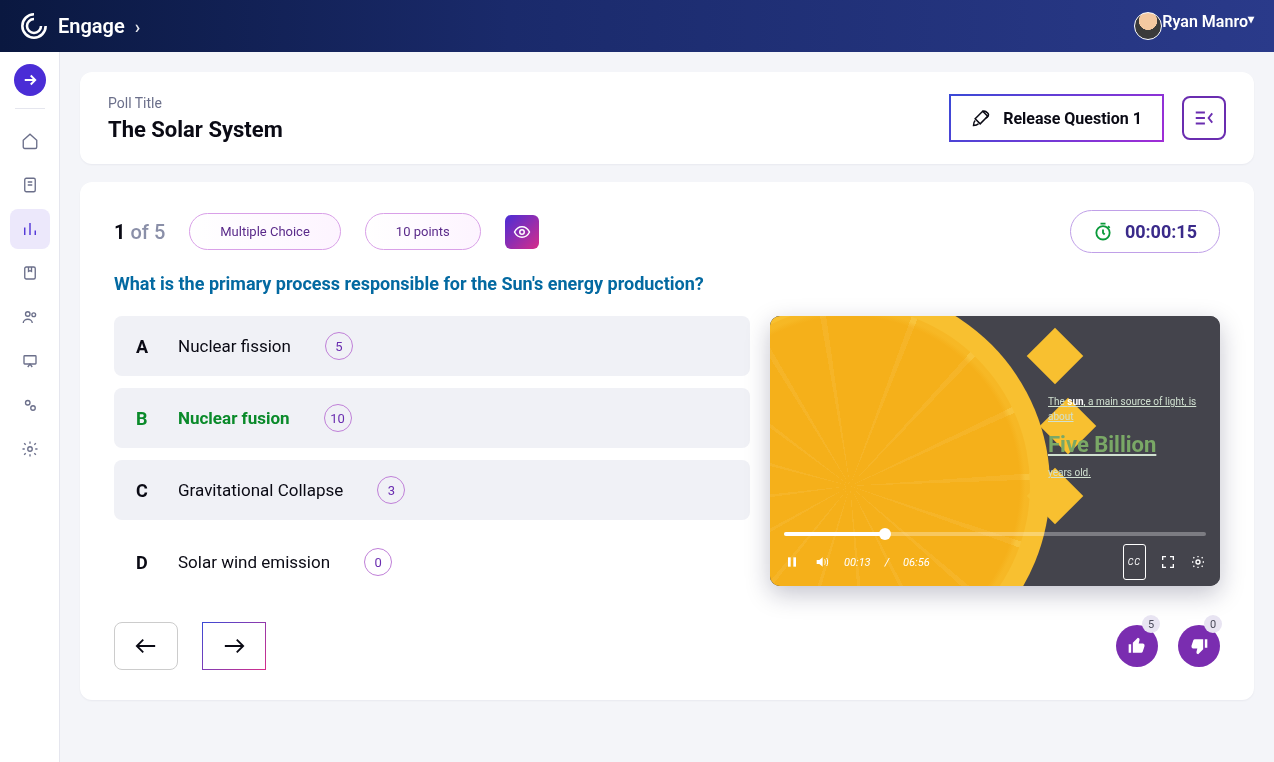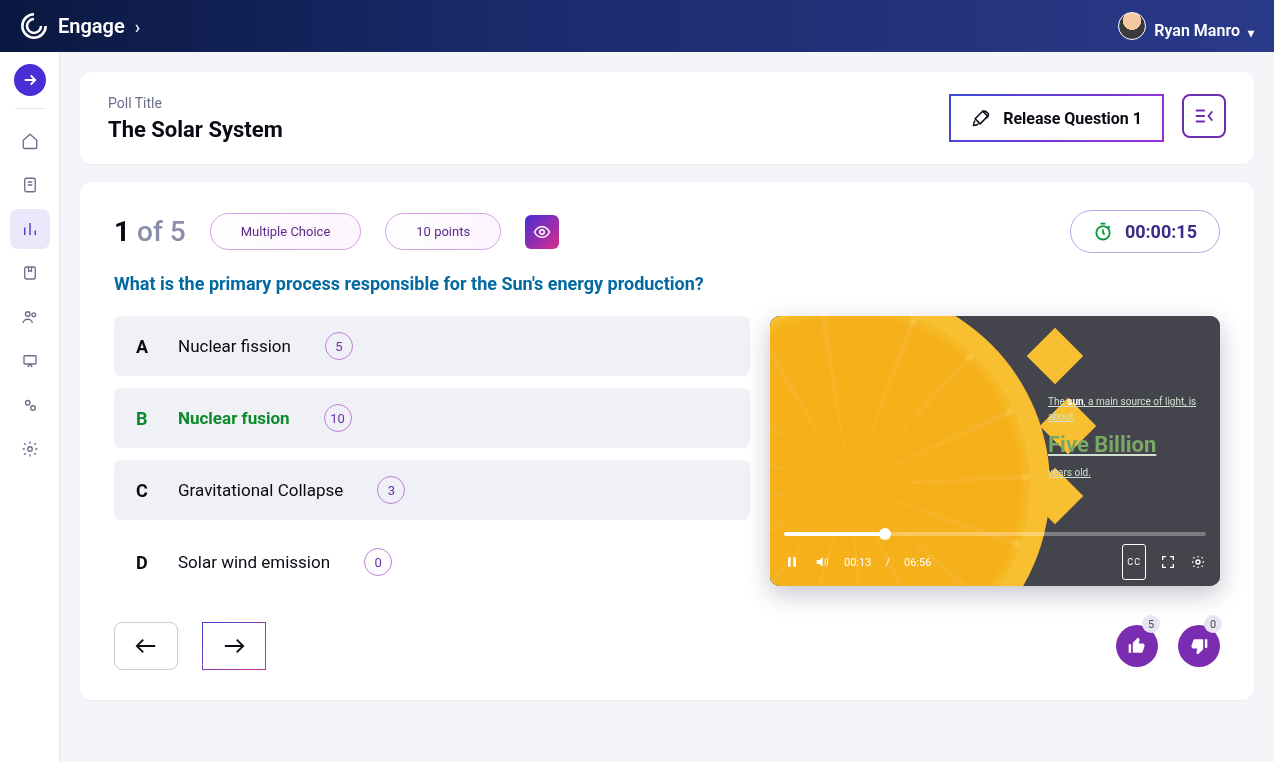"Ryan Manro" .user { align-items: flex-end -> flex-start; gap: 8px -> none }
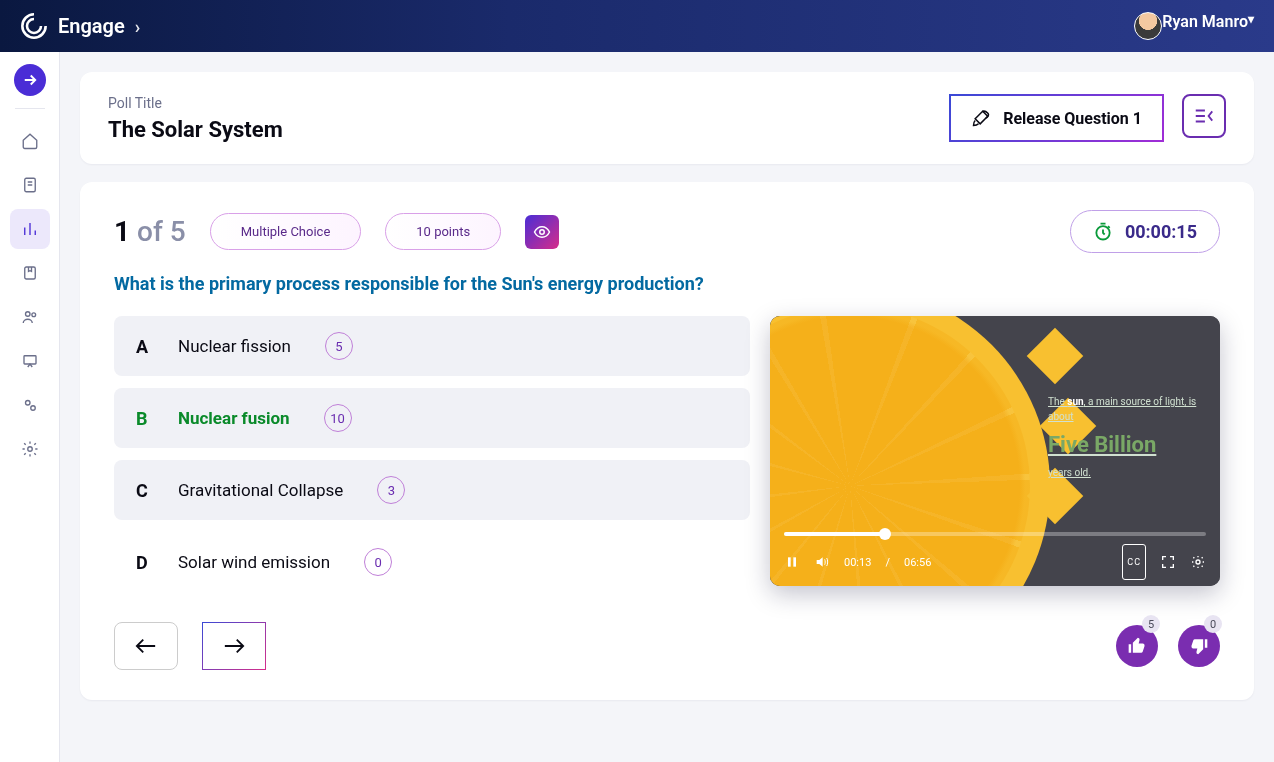"Release Question 1" .title-actions { align-items: none -> center }
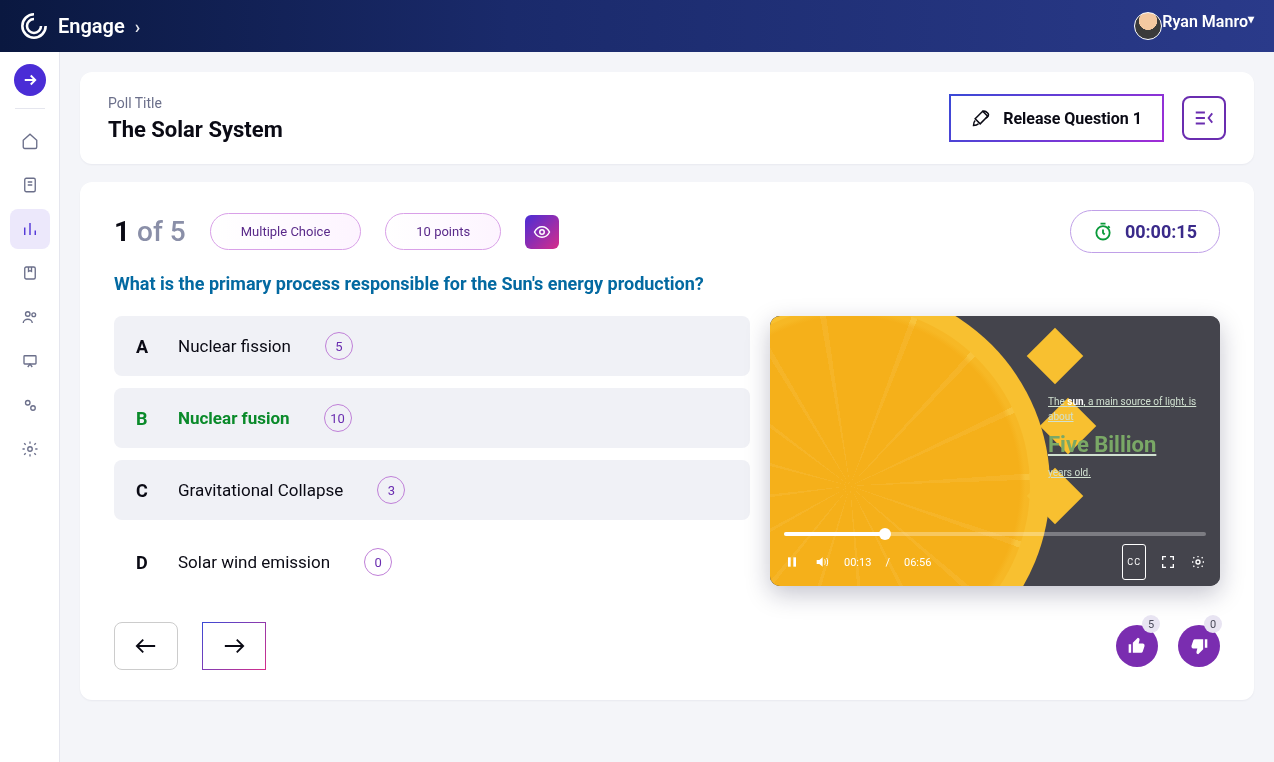"1 of 5" .qnum { font-size: 28px -> 20px }
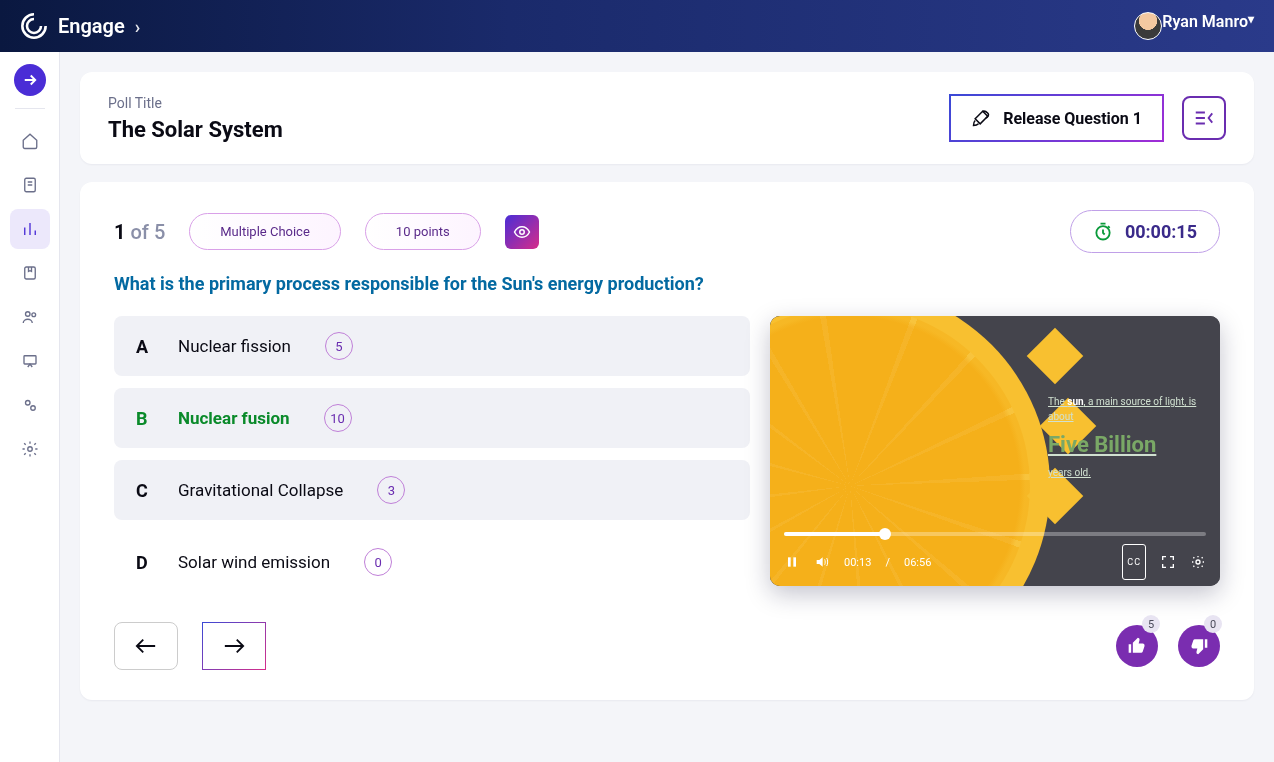"00:13" .ctrl-row { font-style: none -> italic }
